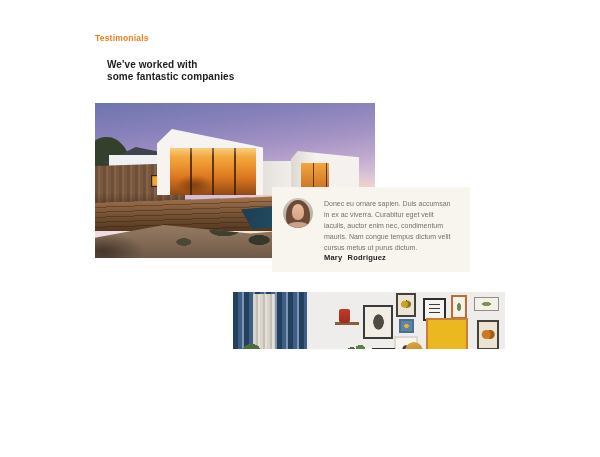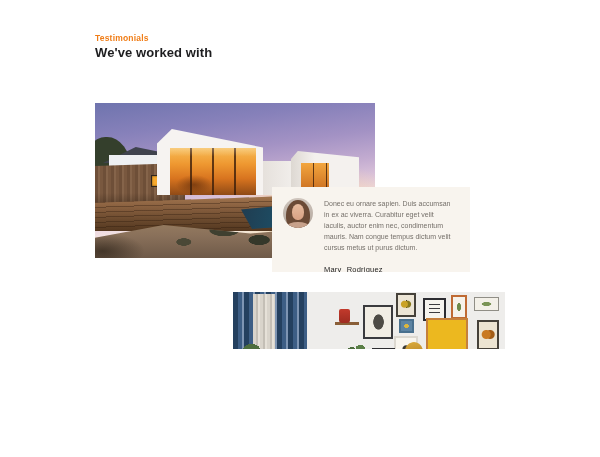"We've worked with" .heading { font-size: 13px -> 10px; margin: 0 -> 12px }
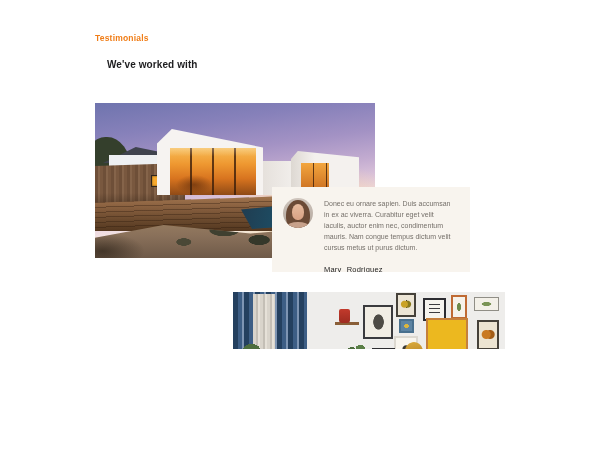"some fantastic companies" span { html: none -> <span>some fantastic companies</span> }
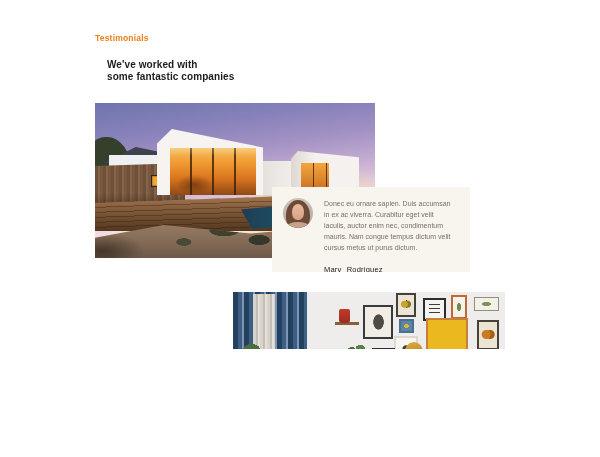"Mary Rodriguez" .t-name { font-weight: 400 -> 700; margin-top: 12px -> 0 }
